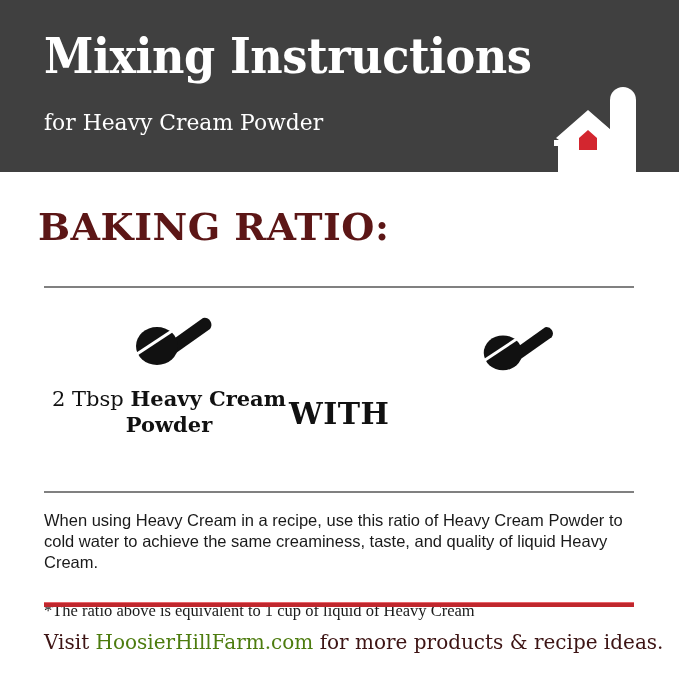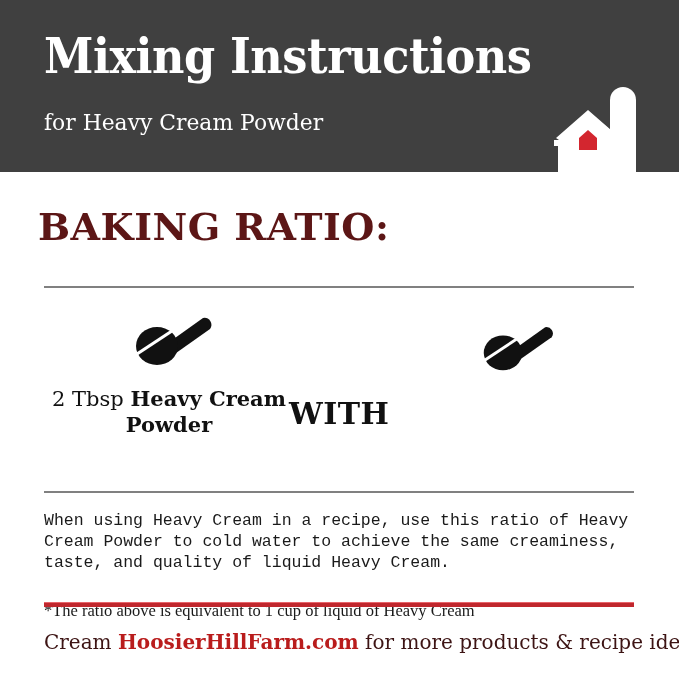"When using Heavy Cream in" .body-copy { font-family: Liberation Mono, monospace -> Liberation Sans, sans-serif }
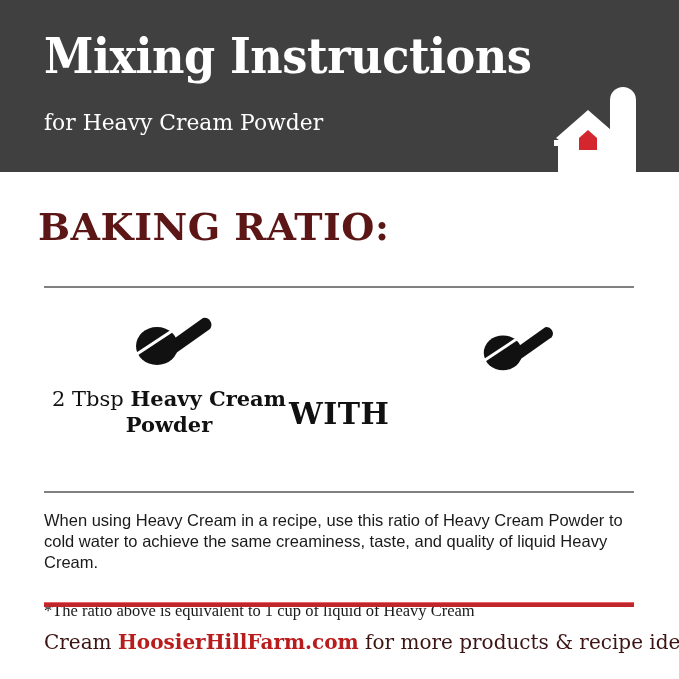"Cream" span { text: Cream -> Visit }
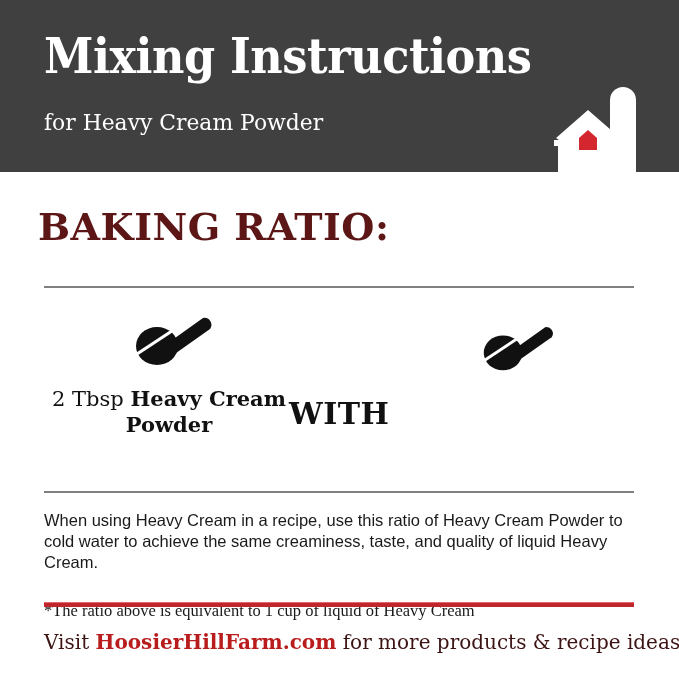"HoosierHillFarm.com" .footer .site { color: #b91c1c -> #4d7c0f; font-weight: 700 -> 400 }
